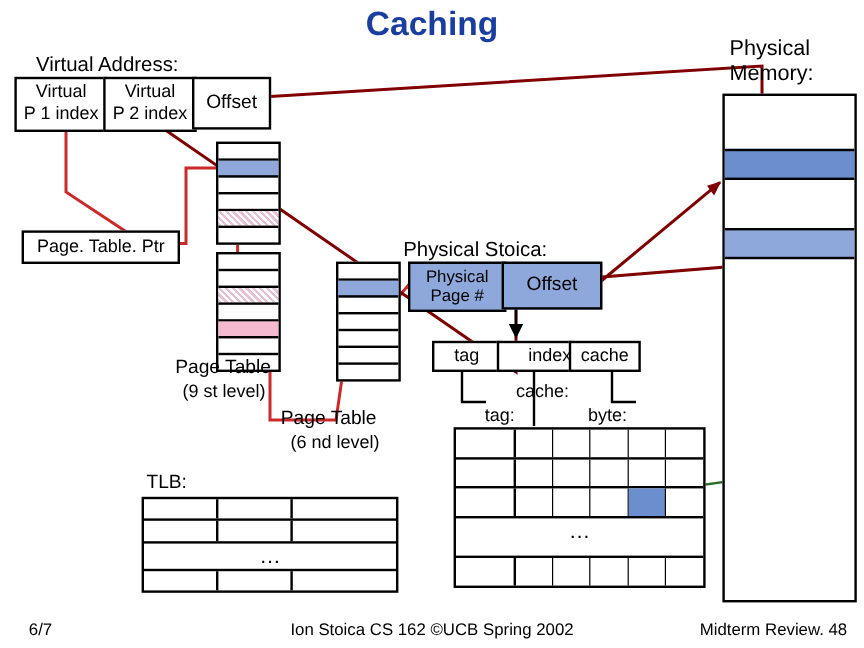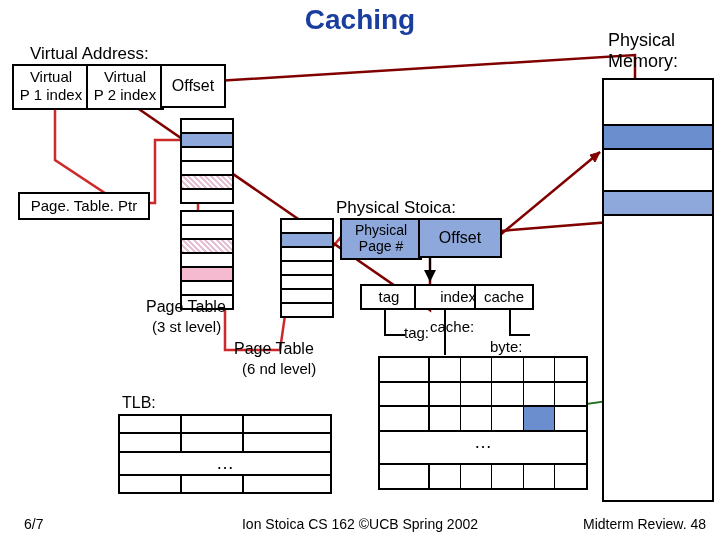"(3 st level)" div.label { text: 3 -> 9 }
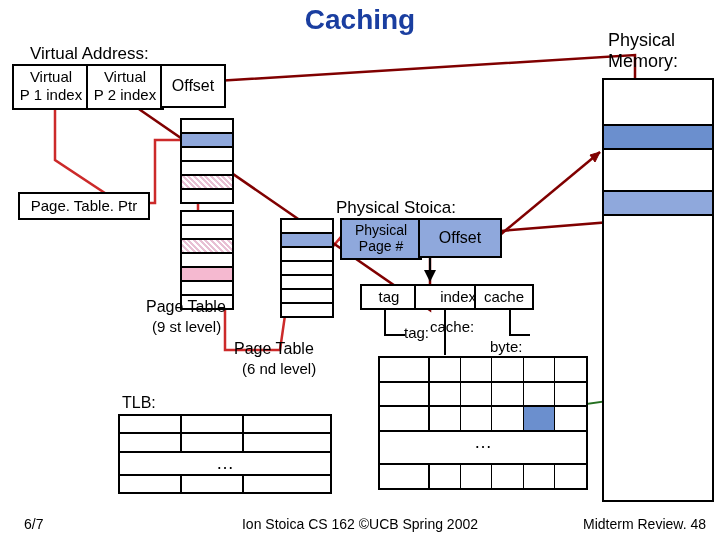"tag:" div.label { top: 324px -> 338px }
